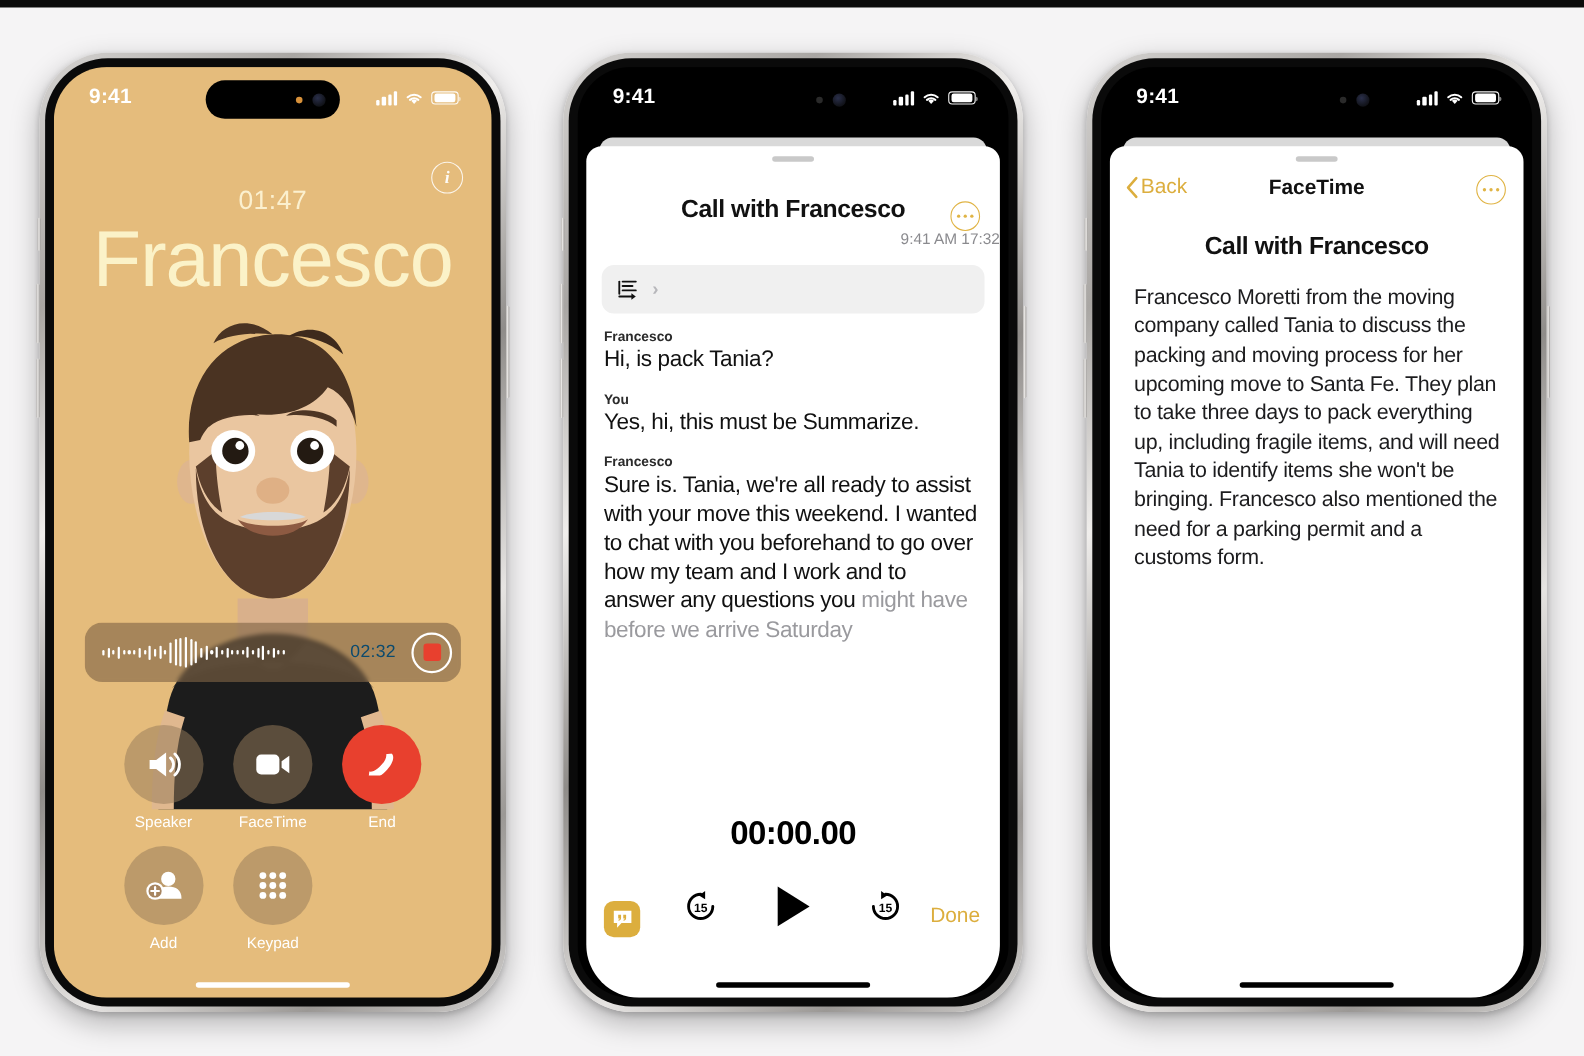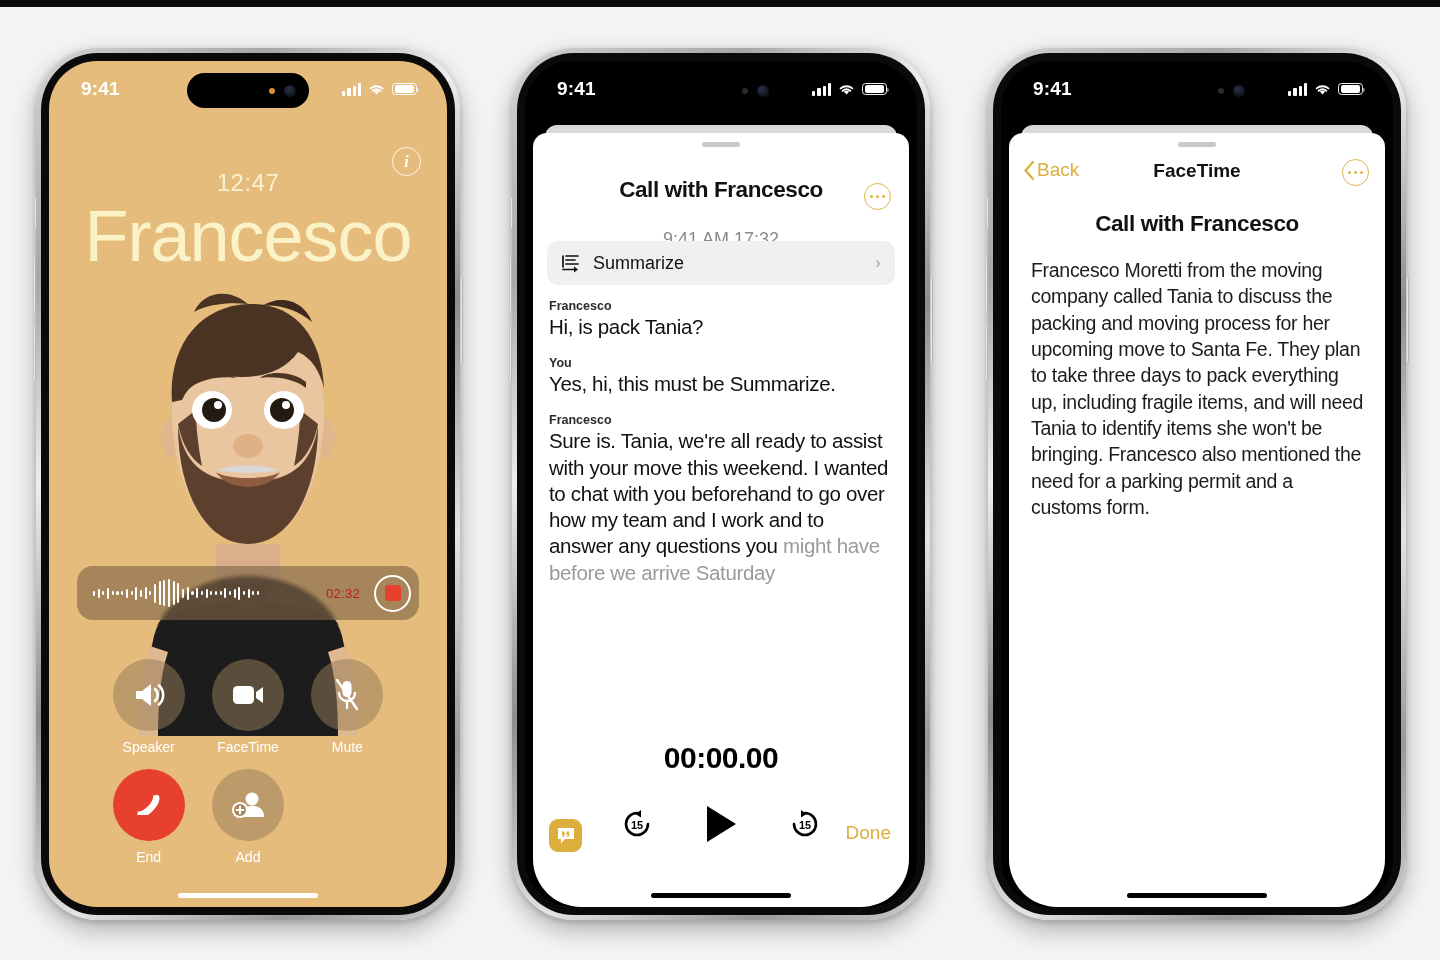"12:47" div.call-timer { text: 12:47 -> 01:47 }
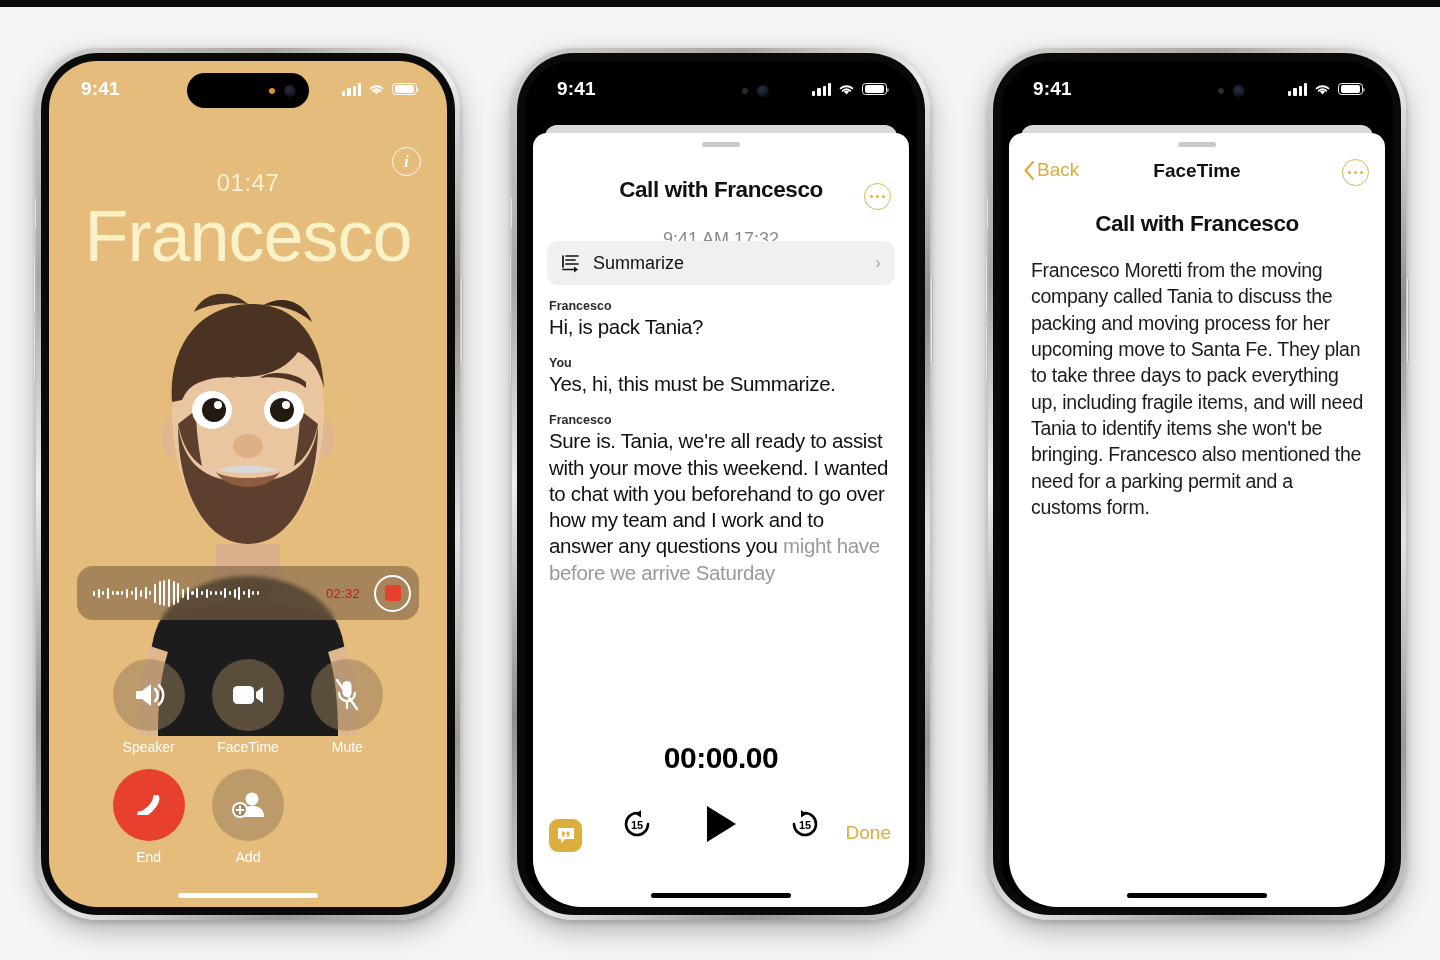"9:41 AM 17:32" .sheet-sub { font-size: 18px -> 14px; margin-top: 20px -> none; text-align: center -> right }
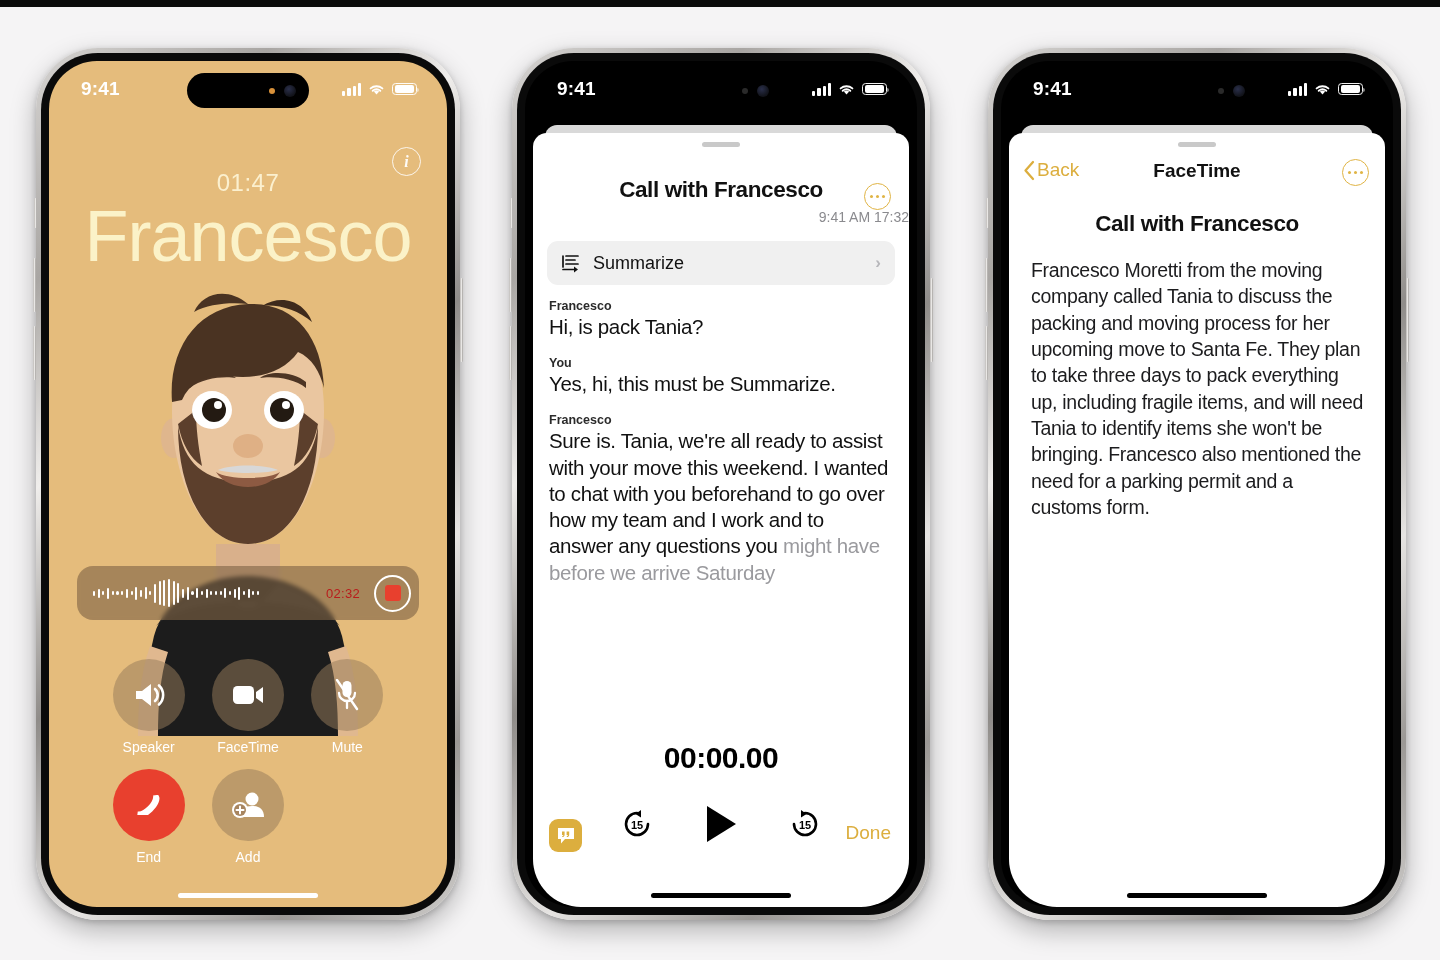"Summarize" div.summarize-label { html: <div>Summarize</div> -> none }
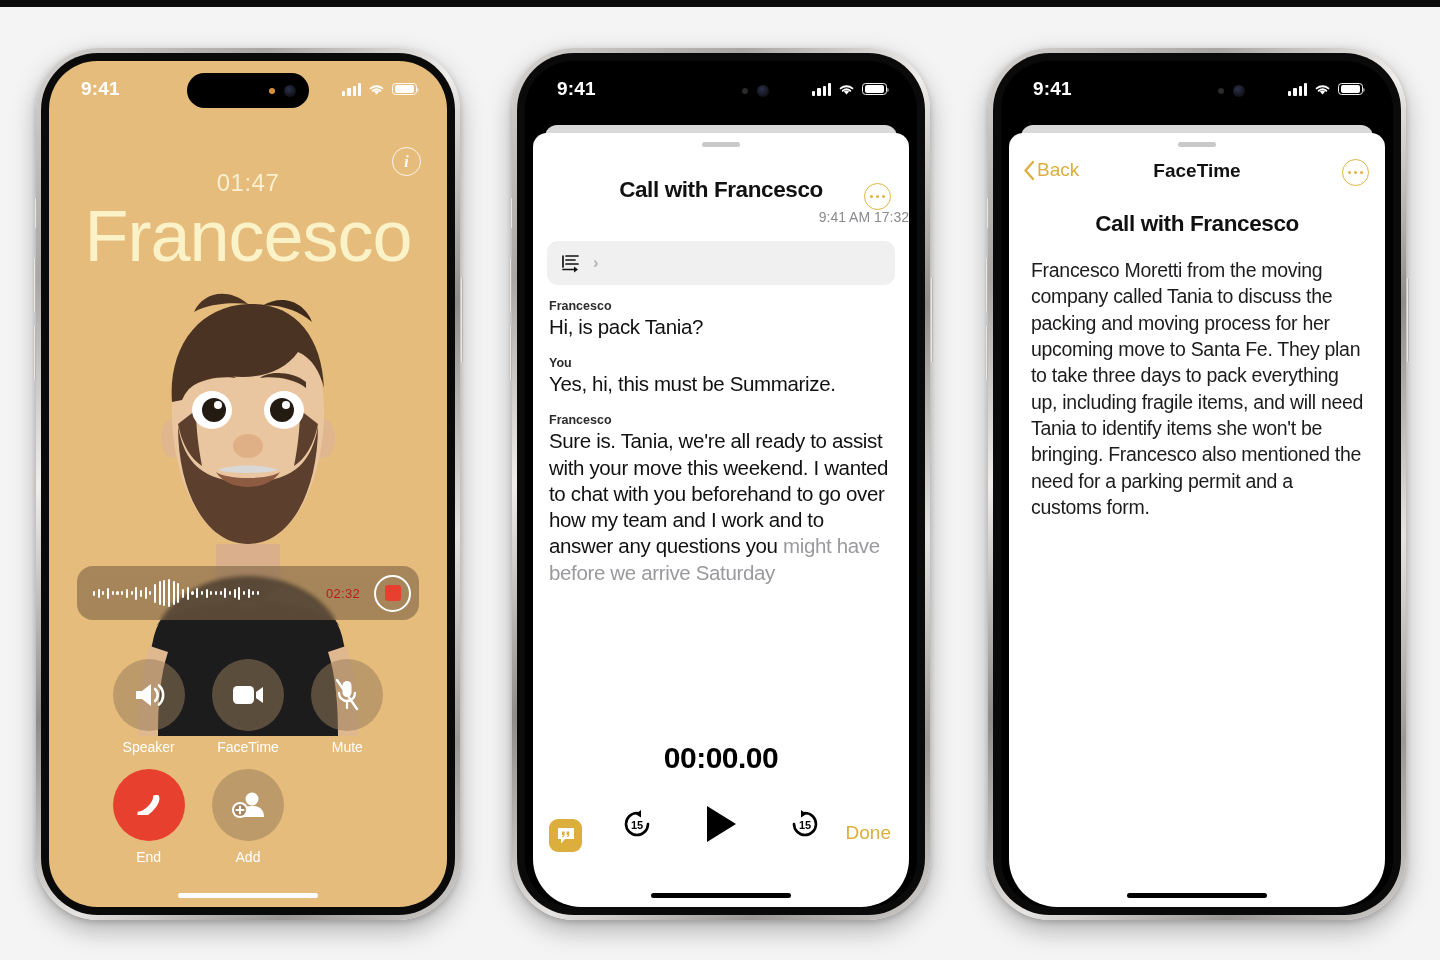"02:32" .rec-time { color: #b91c1c -> #0c4a6e; font-size: 13px -> 16px }
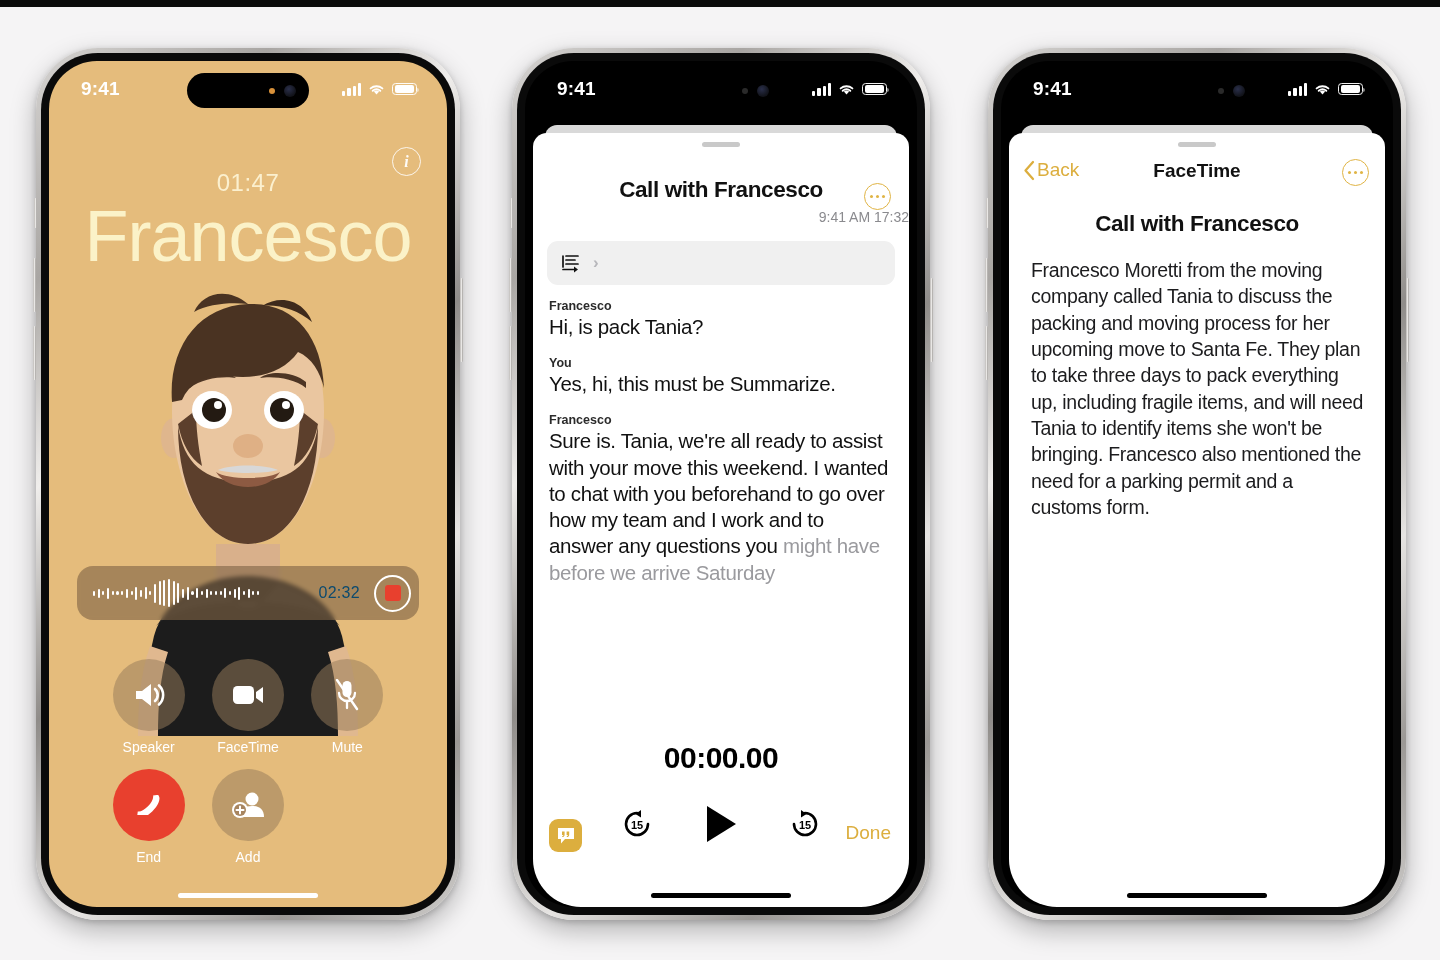"Mute" div.ctrl { html: <div> <div> <svg> <rect></rect> <path></path> <line></line> <line></line> </svg> </div> <div>Mute</div> </div> -> none }
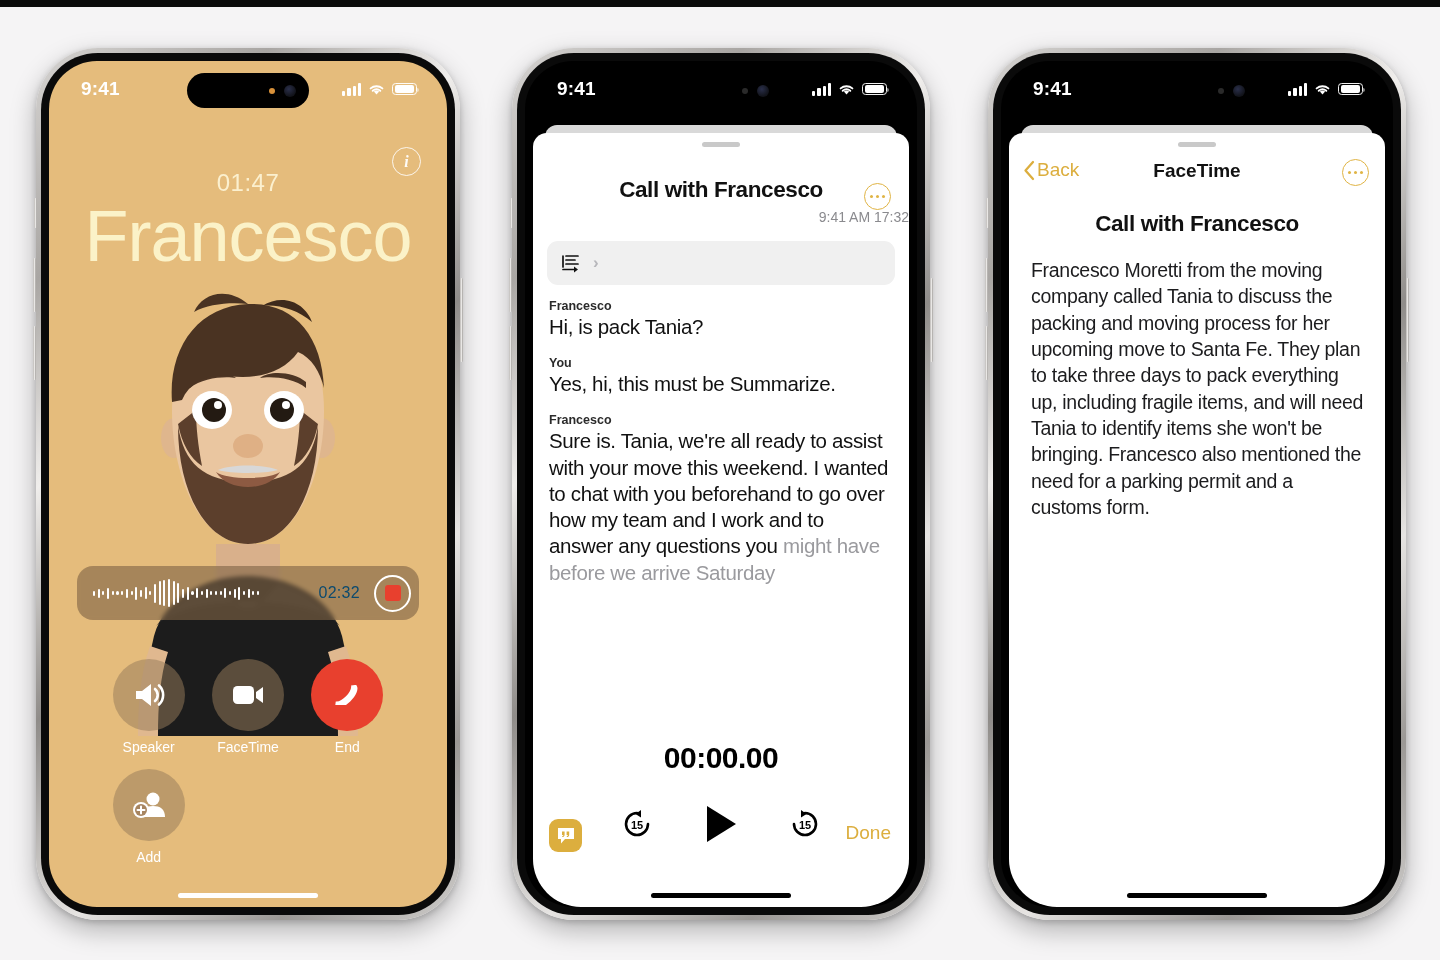"Keypad" div.ctrl { html: none -> <div> <div> <svg> <g> <circle></circle> <circle></circle> <circle></circle> <circle></circle> <circle></circle> <circle></circle> <circle></circle> <circle></circle> <circle></circle> </g> </svg> </div> <div>Keypad</div> </div> }
